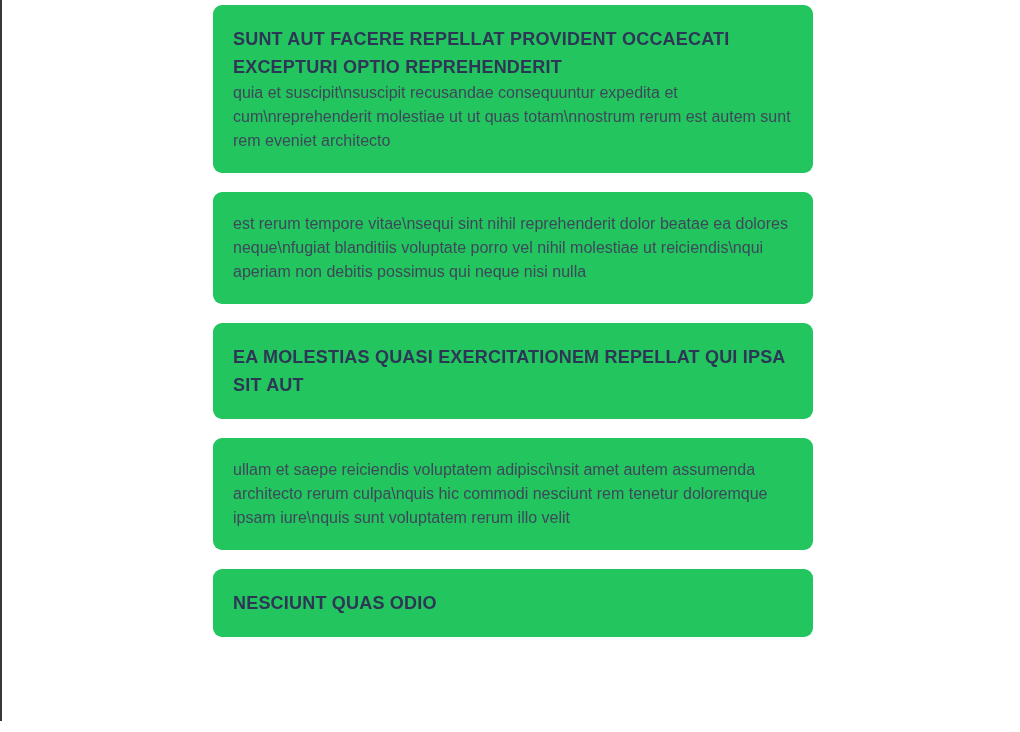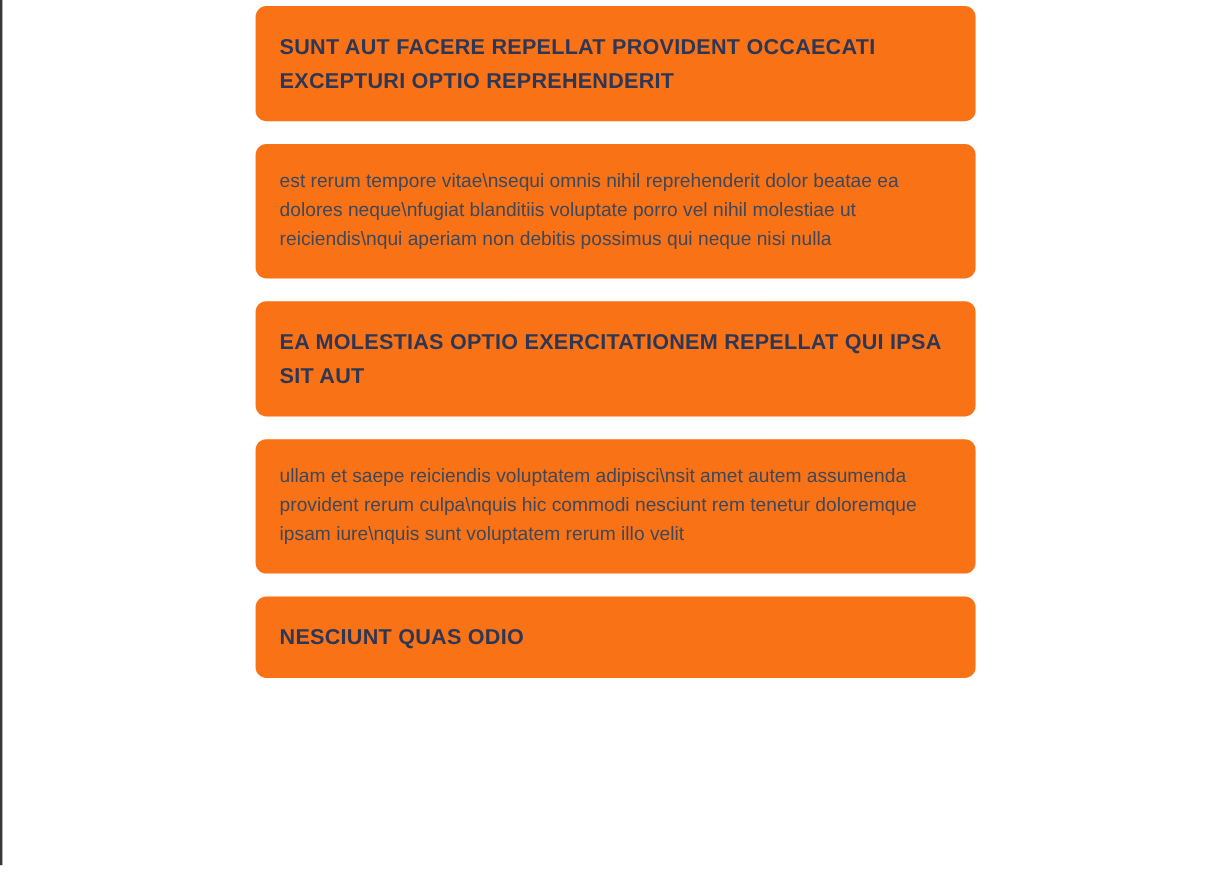"SUNT AUT FACERE REPELLAT PROVIDENT" .post-card { background: #f97316 -> #22c55e }
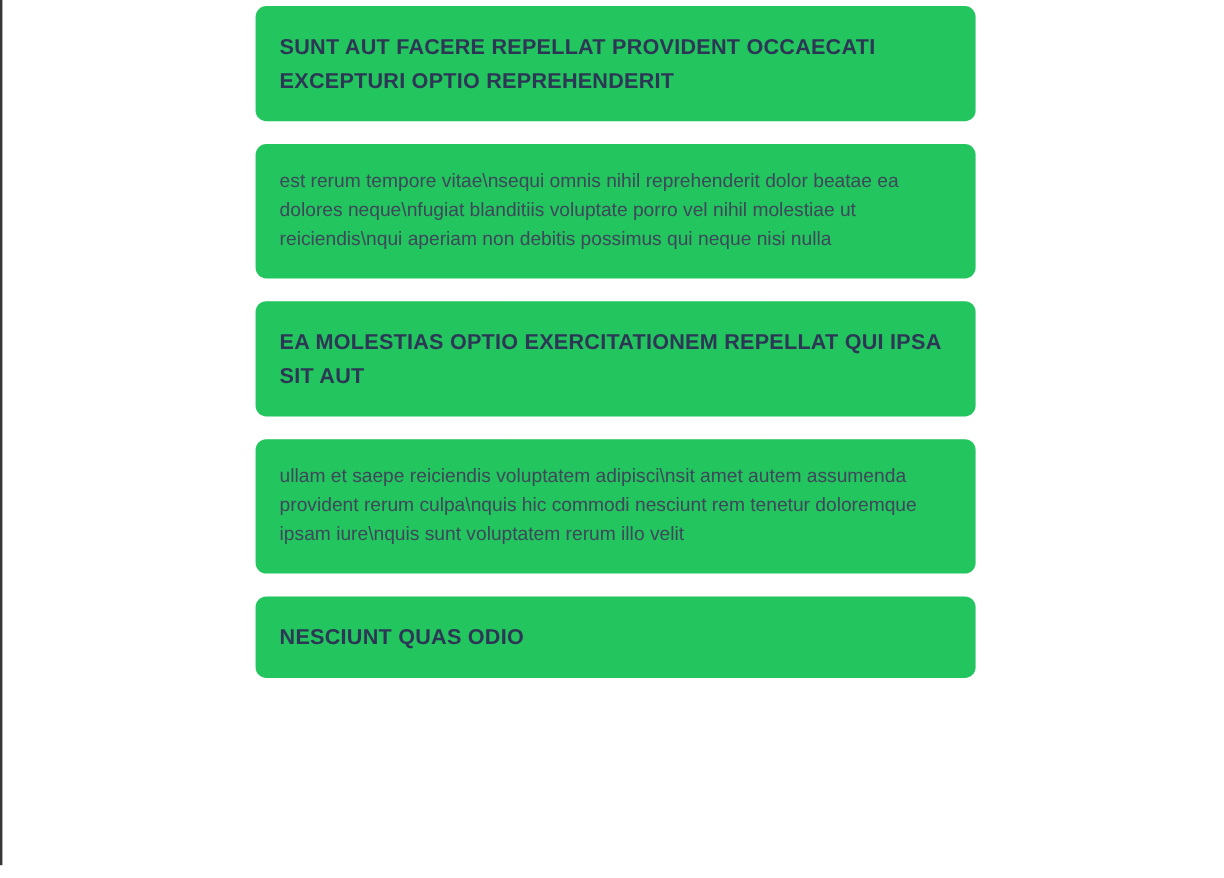"quia et suscipit\nsuscipit recusandae" p.post-body { html: none -> <p>quia et suscipit\nsuscipit recusandae consequuntur expedita et cum\nreprehenderit molestiae ut ut quas totam\nnostrum rerum est autem sunt rem eveniet architecto</p> }
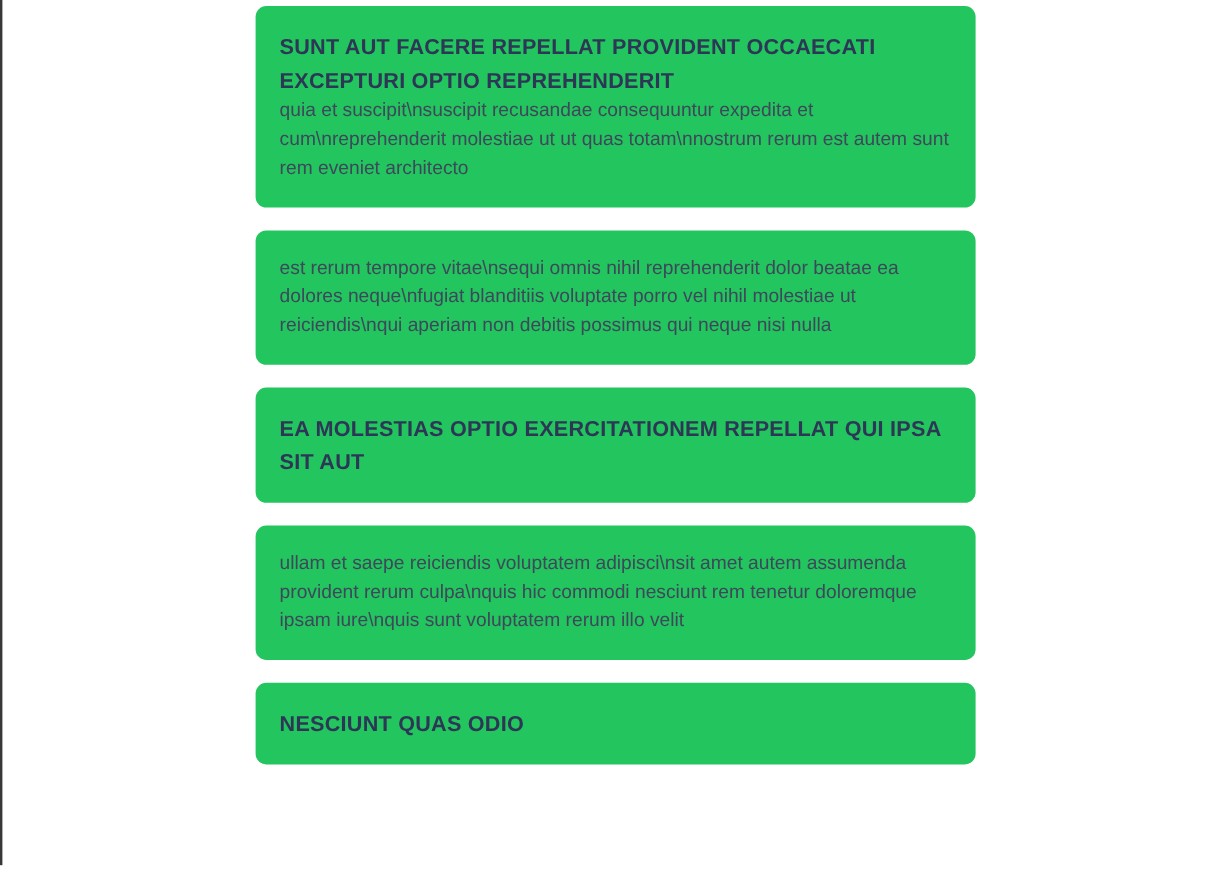"est rerum tempore vitae\nsequi omnis" p.post-body { text: omnis -> sint }
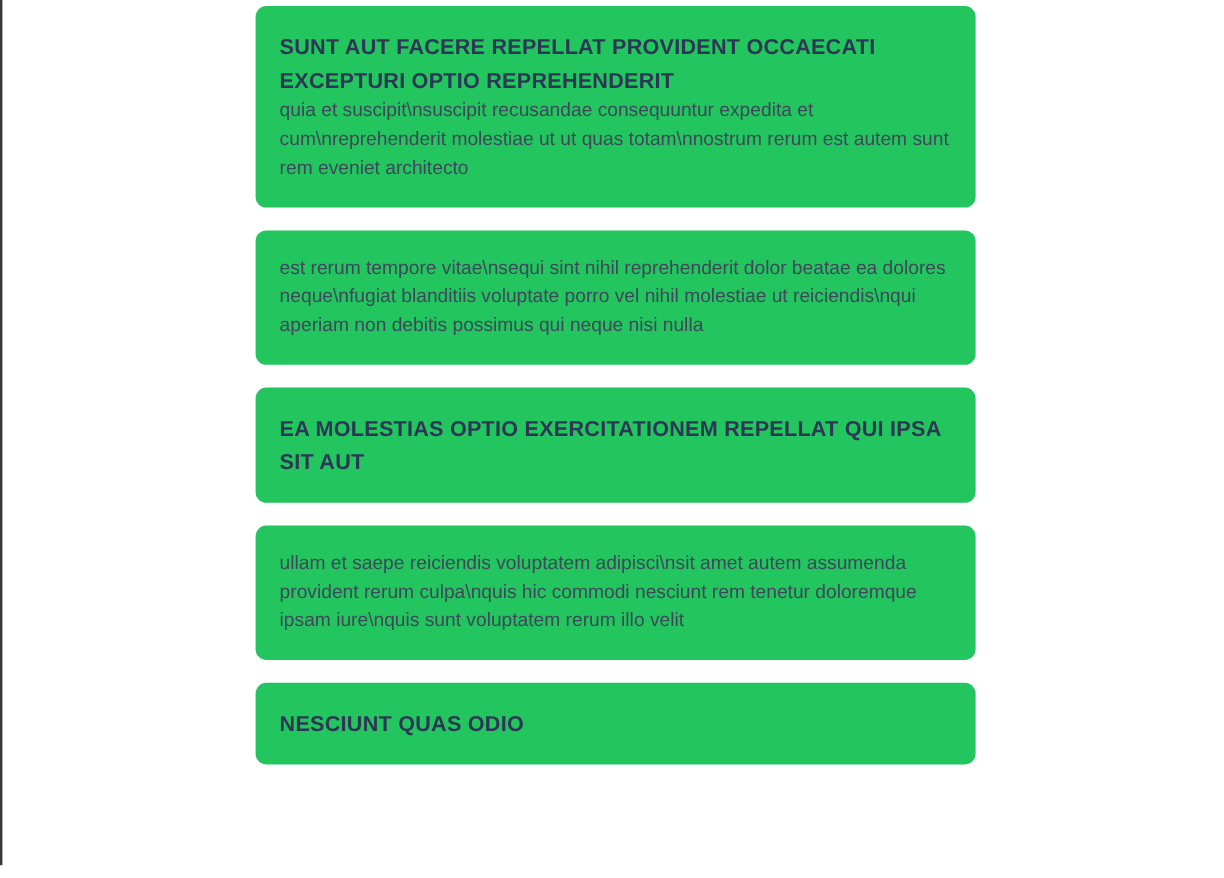"EA MOLESTIAS OPTIO EXERCITATIONEM" h2.post-title { text: OPTIO -> QUASI }
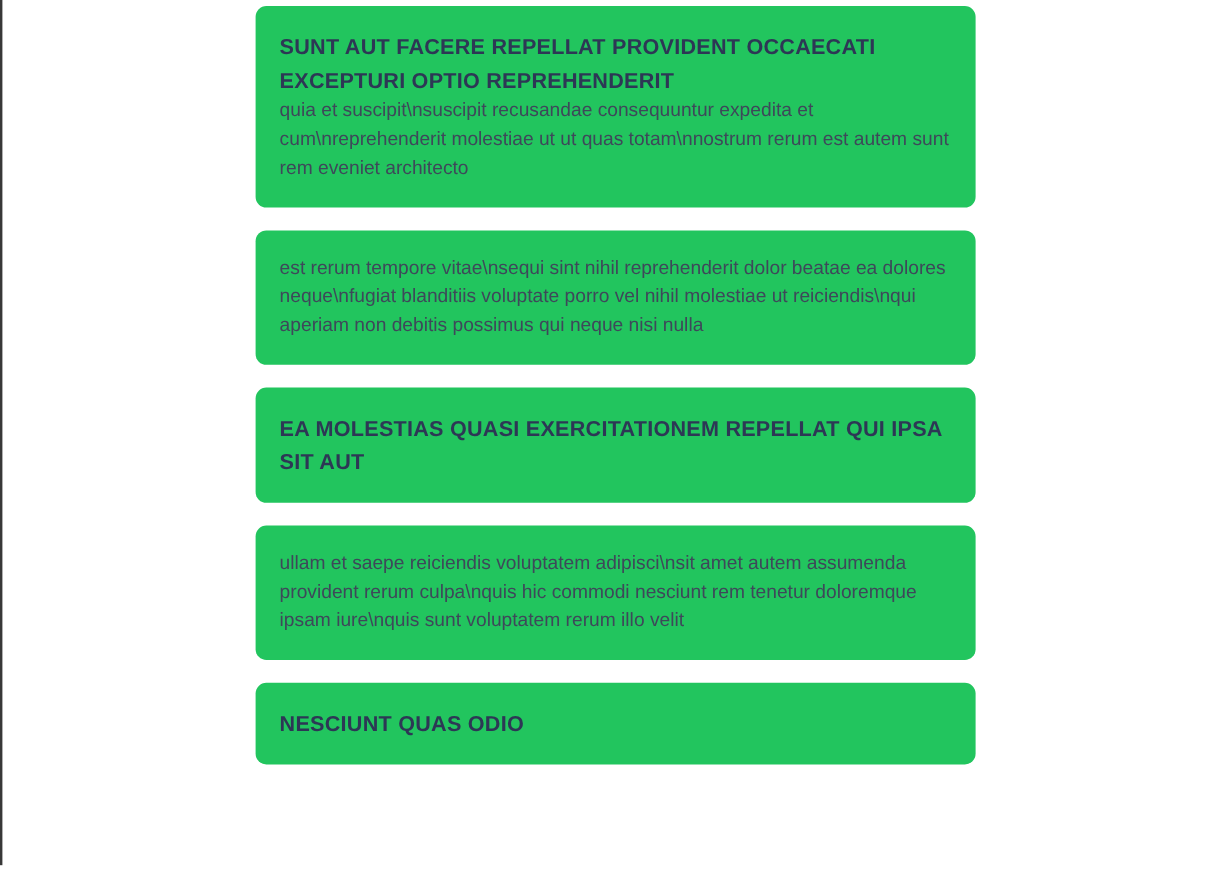"ullam et saepe reiciendis voluptatem" p.post-body { text: provident -> architecto }
